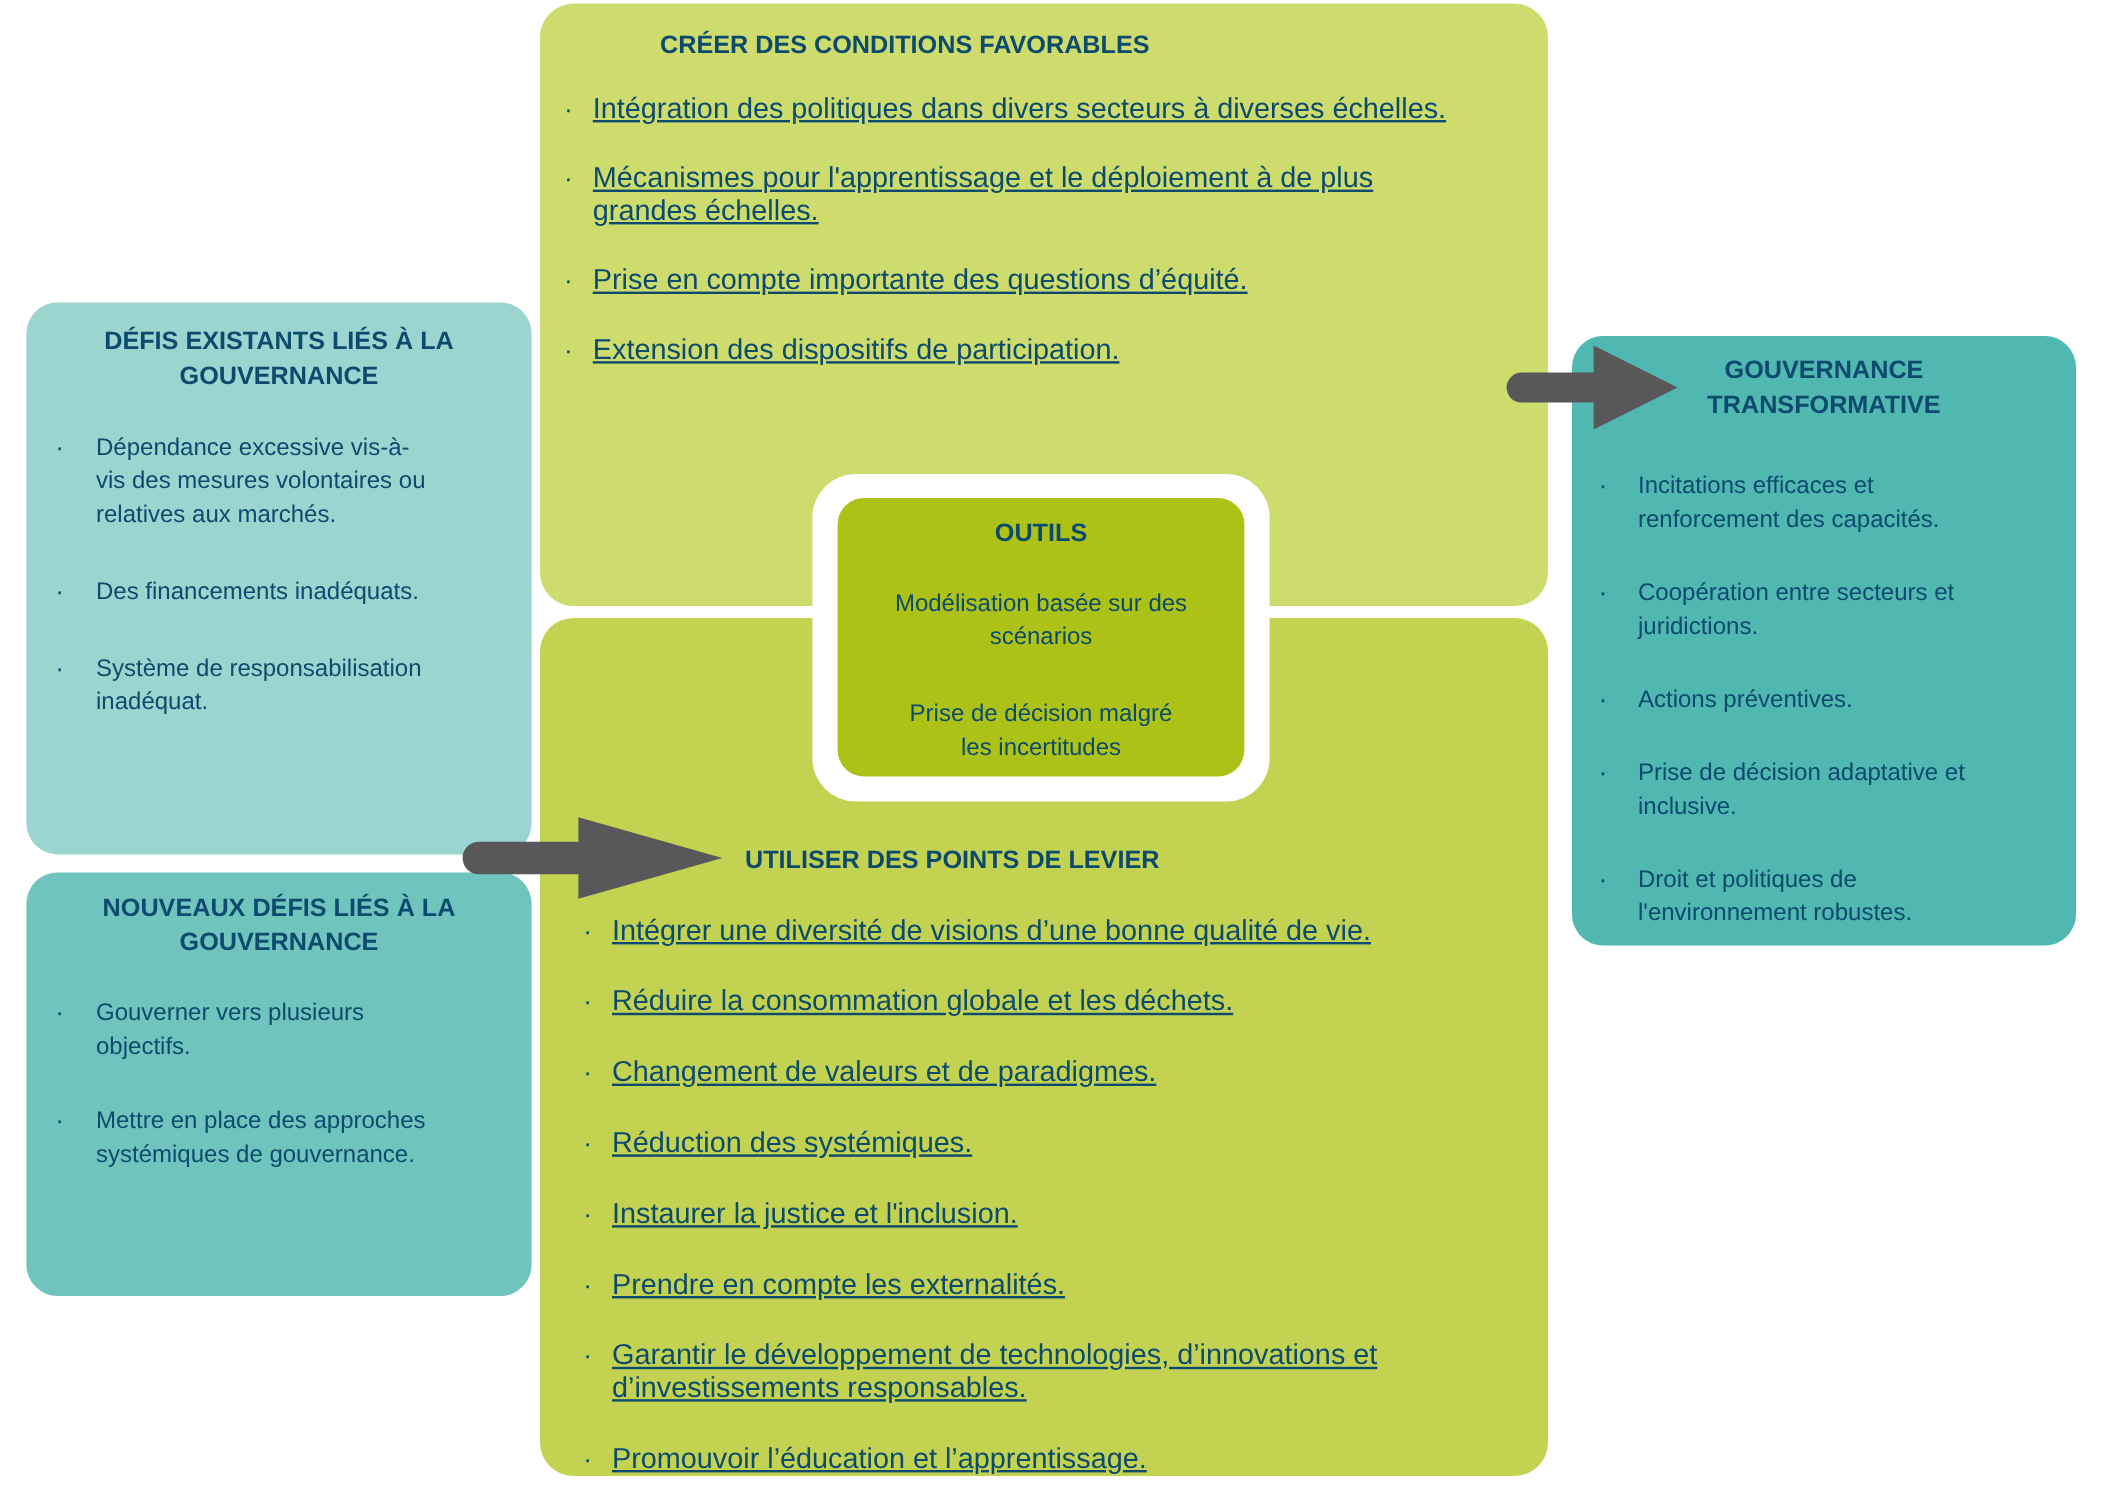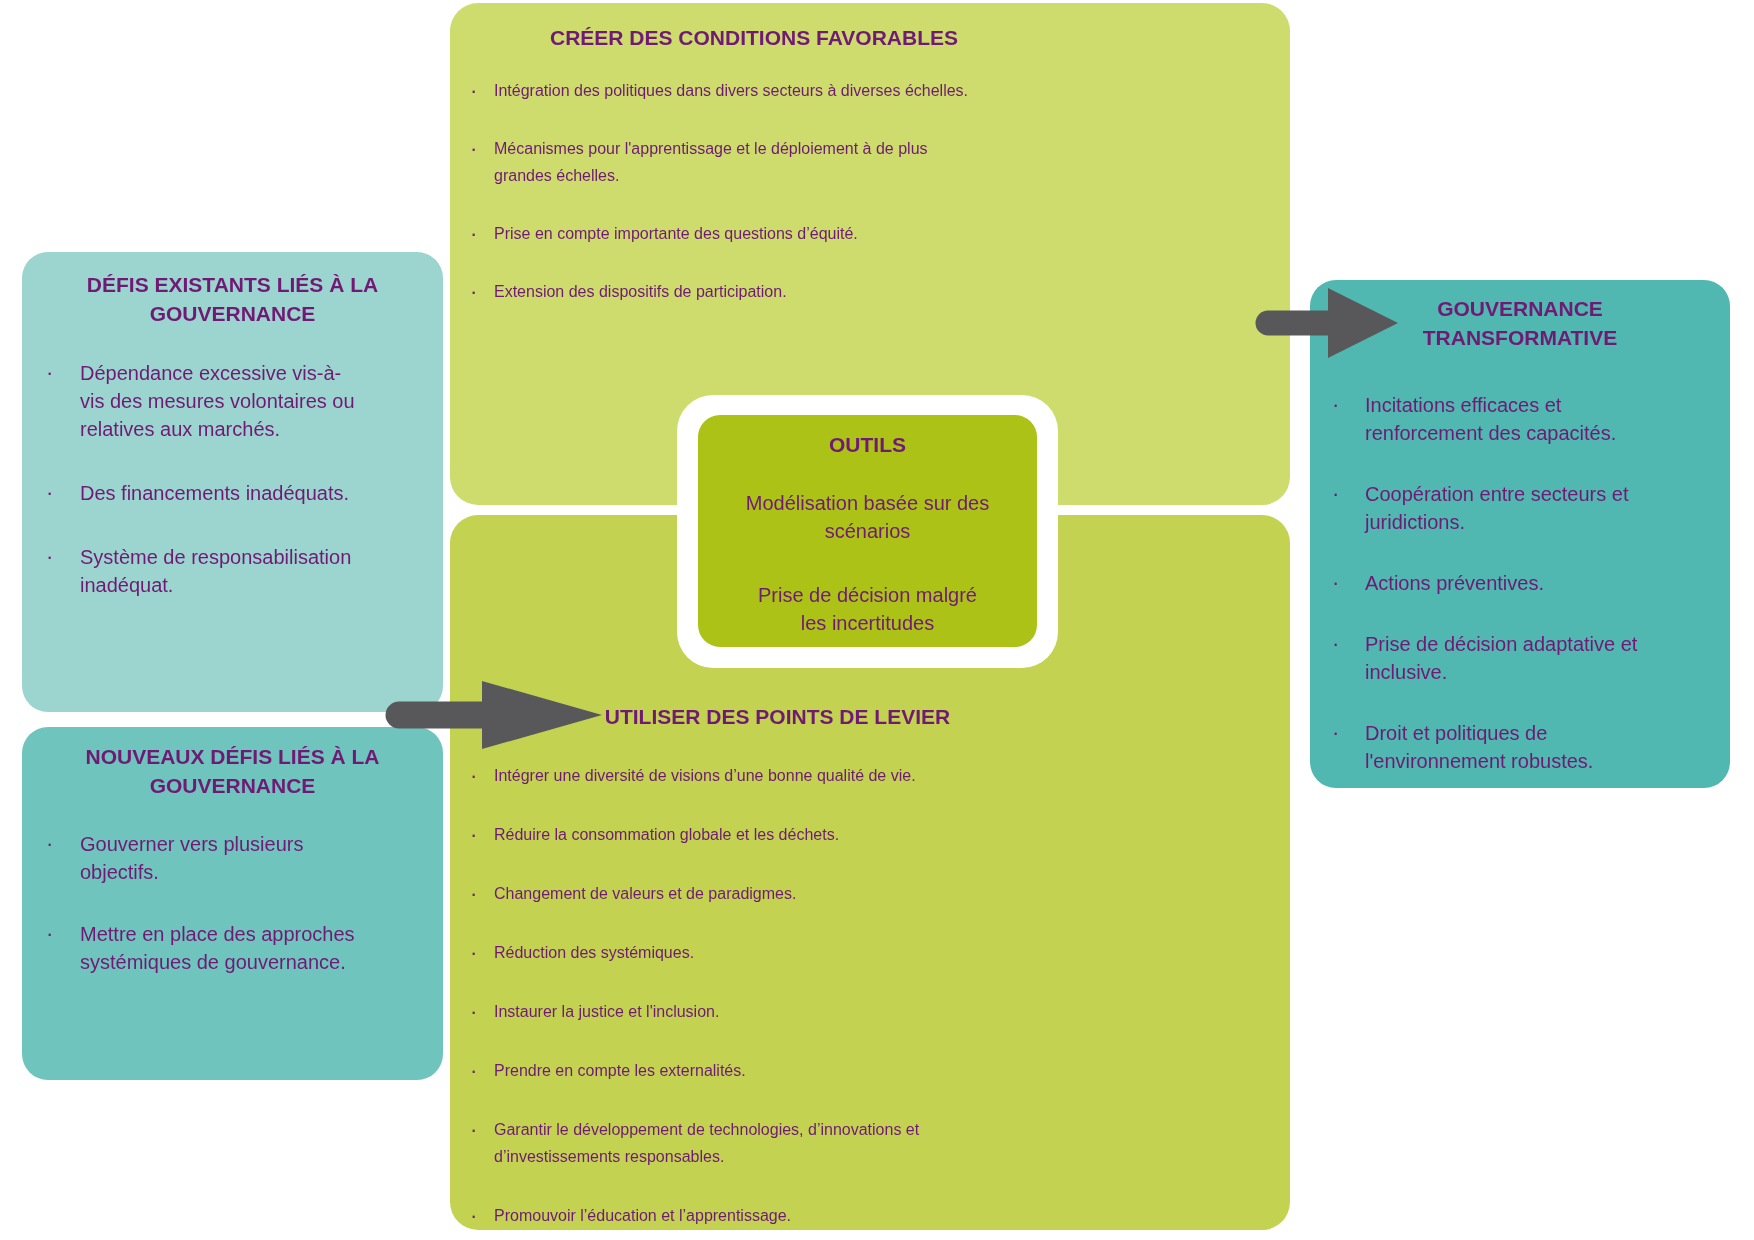"CRÉER DES CONDITIONS FAVORABLES" #canvas { color: #701a75 -> #0c4a6e }
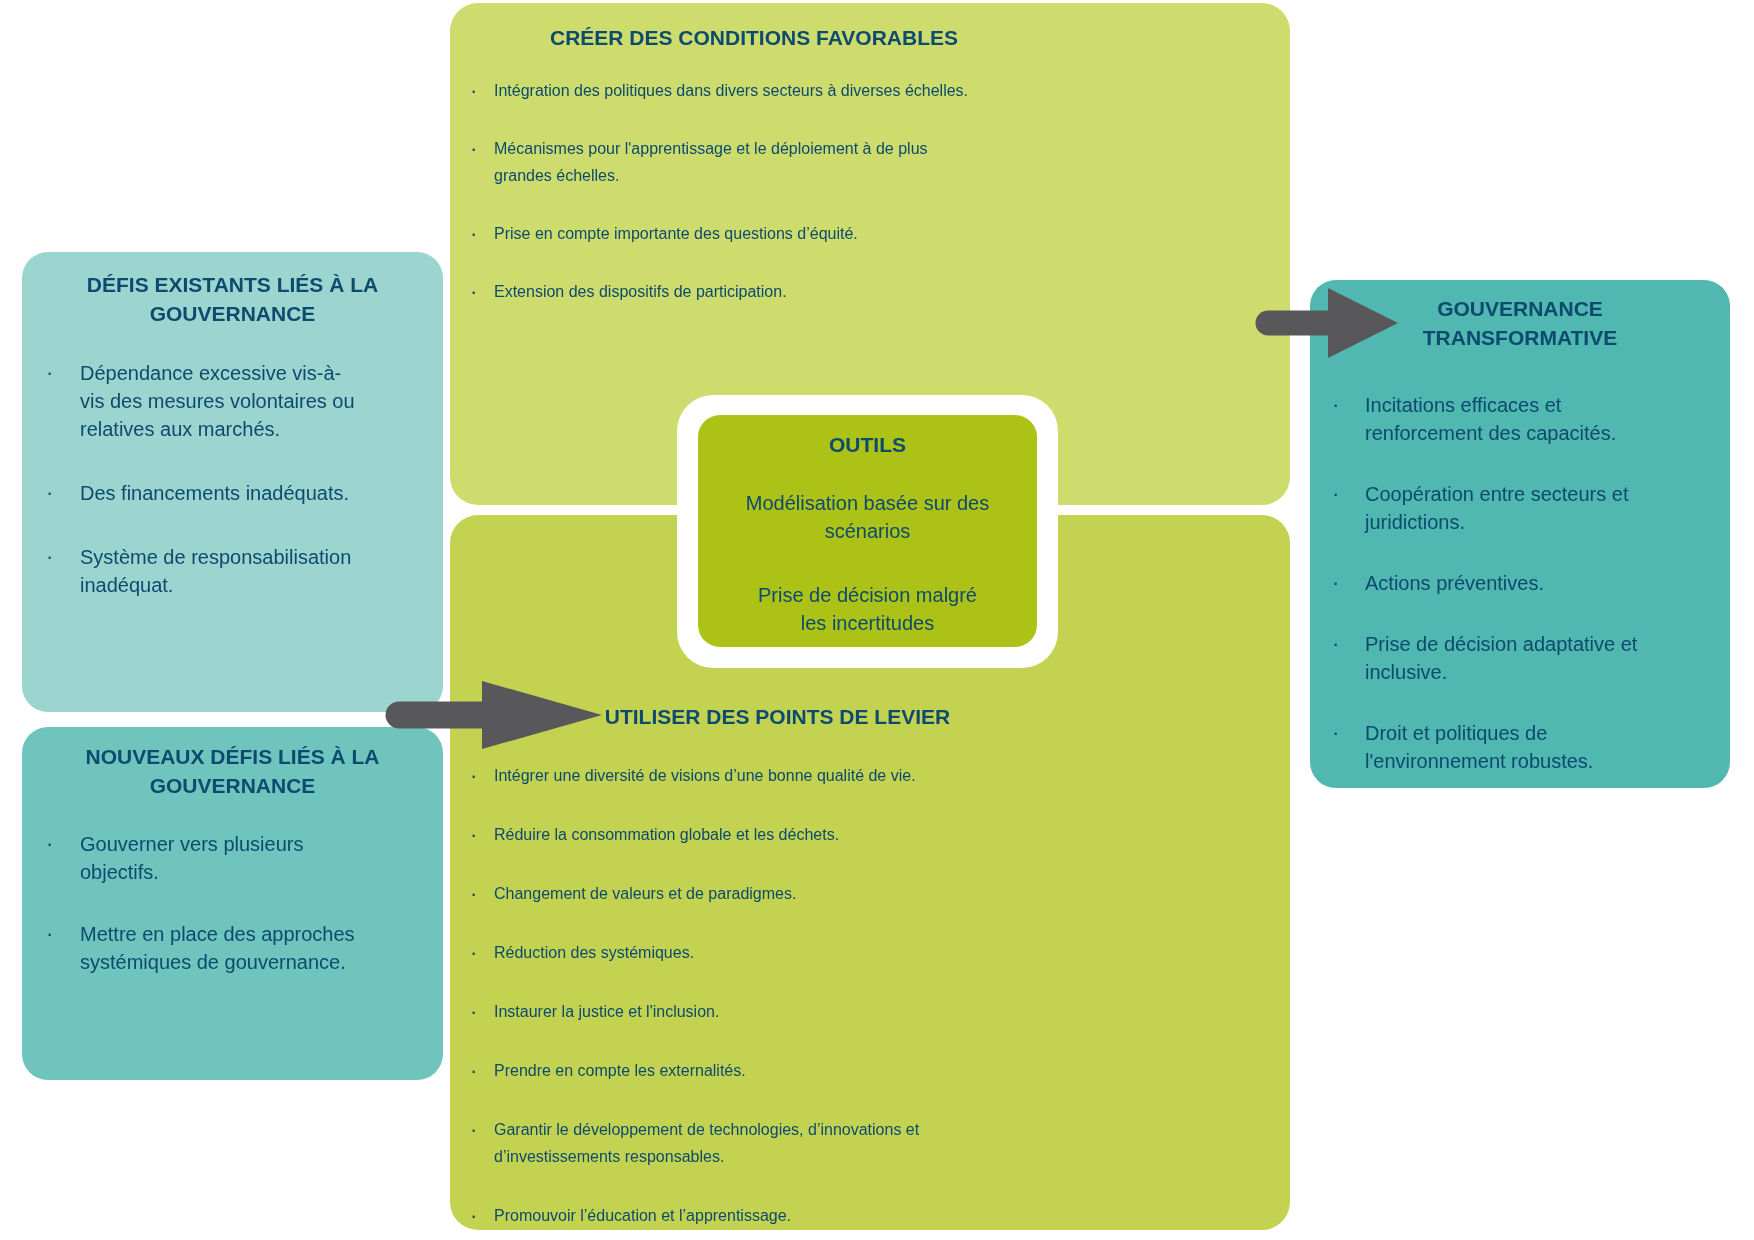"Intégration des politiques dans divers" .center-list li { font-size: 16px -> 24px; text-decoration: none -> underline }
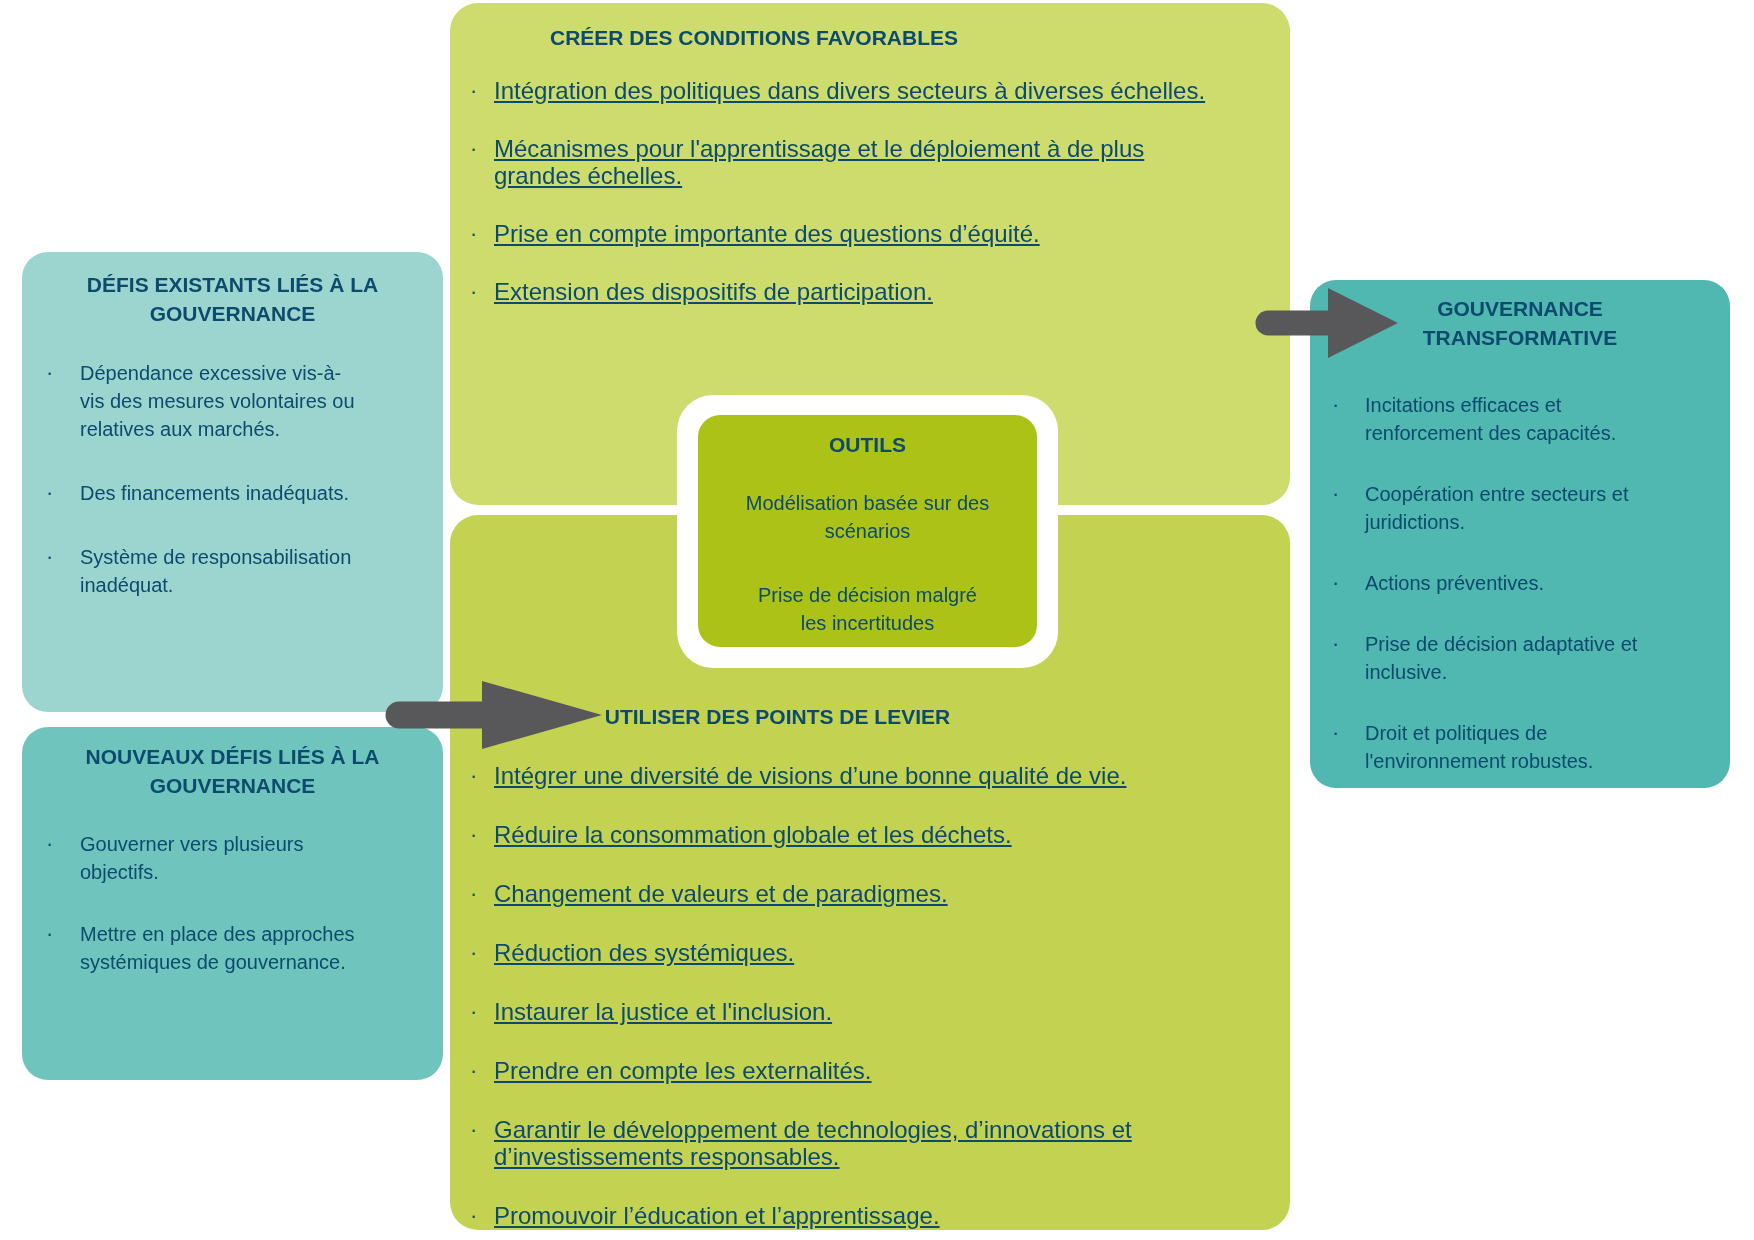"UTILISER DES POINTS DE LEVIER" section.box { padding-left: none -> 16px }
